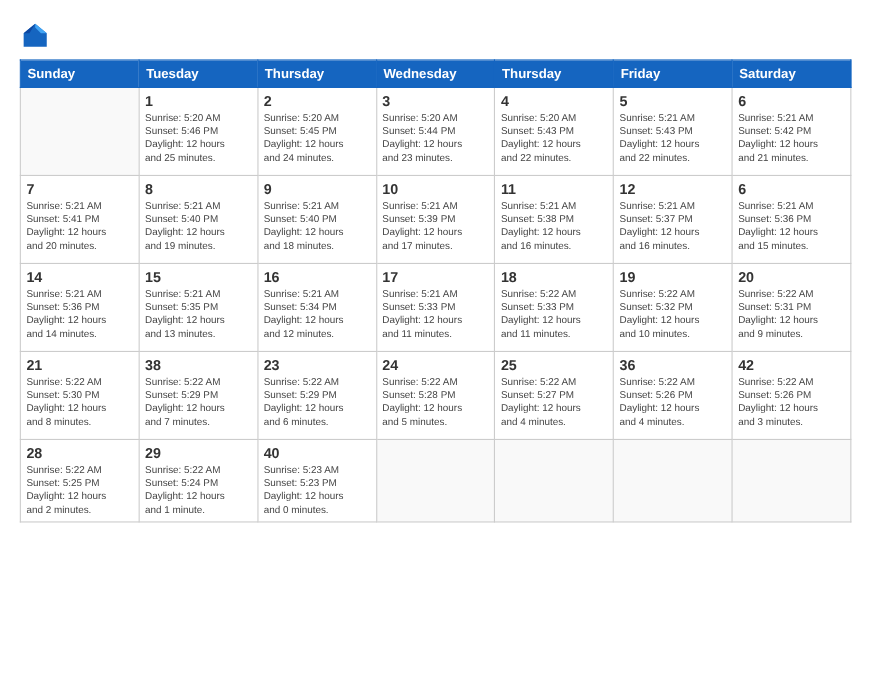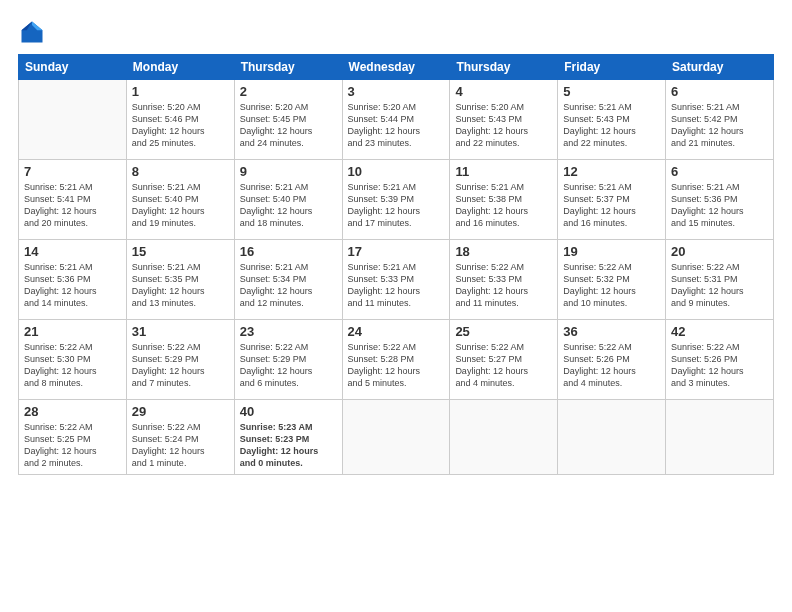"Monday" th { text: Monday -> Tuesday }
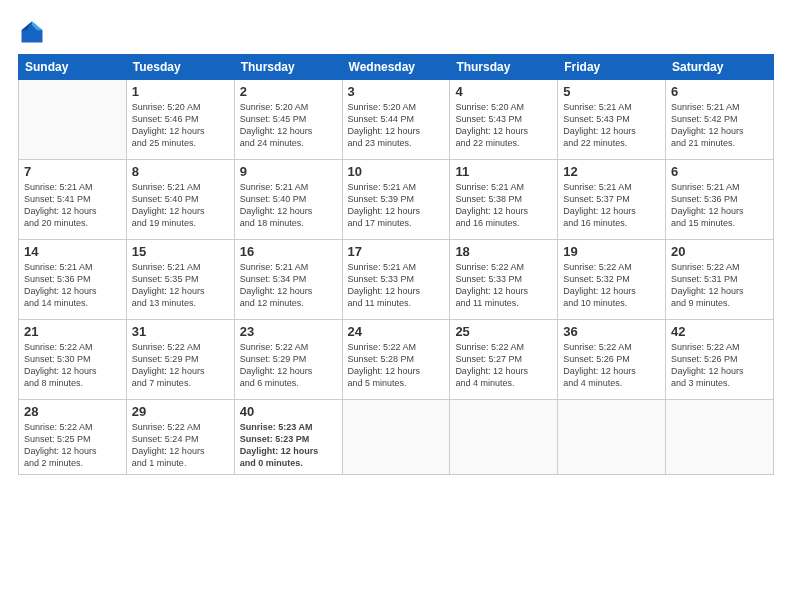"31" span.day-number { text: 31 -> 38 }
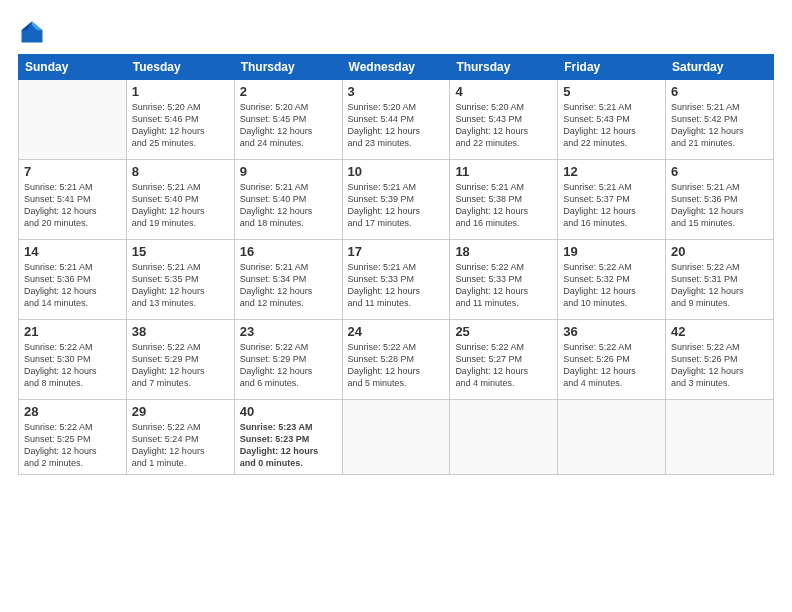"Sunrise: 5:23 AM" div.day-info { font-weight: bold -> none }
